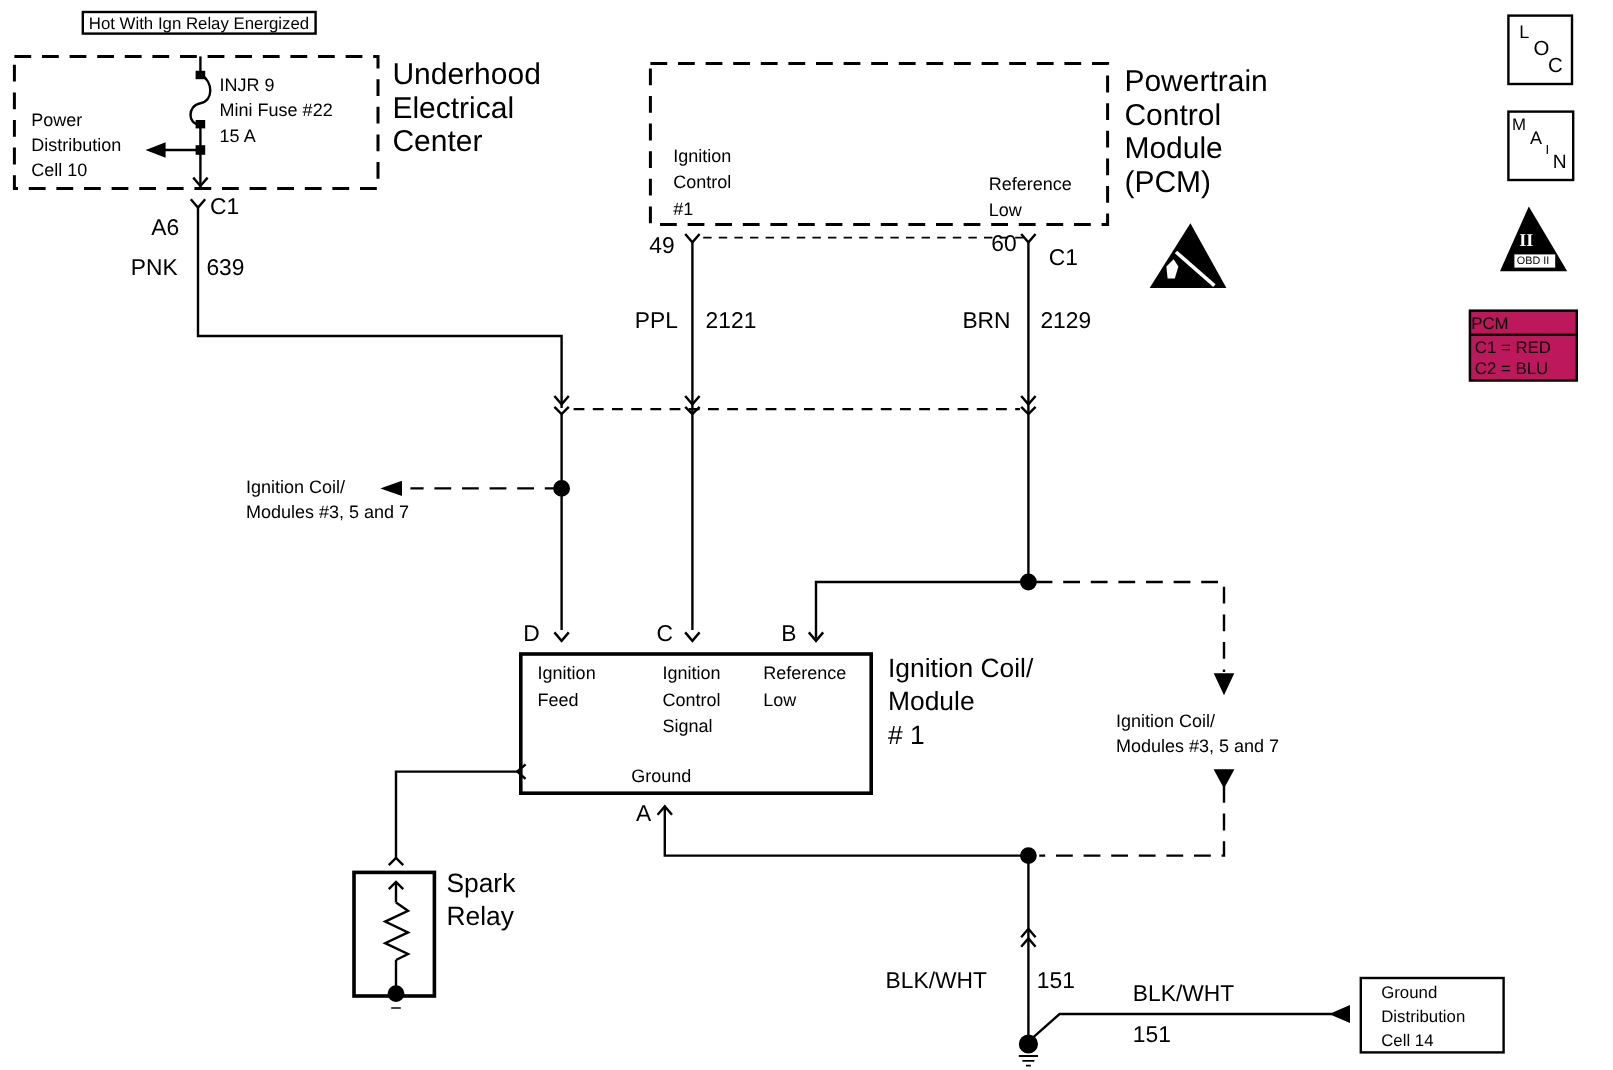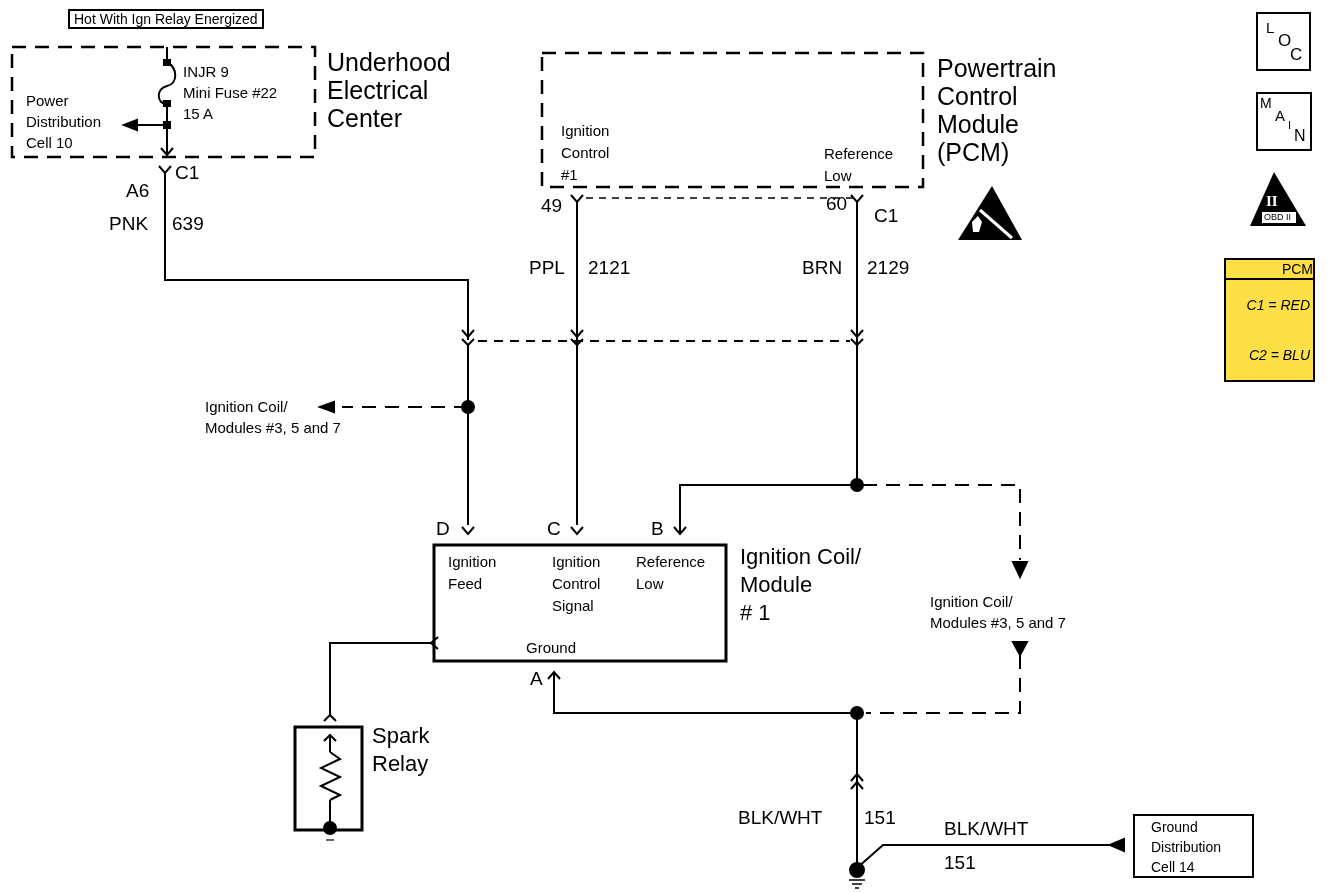"PCM" .pcm-table { background: #fde047 -> #be185d; text-align: right -> left }
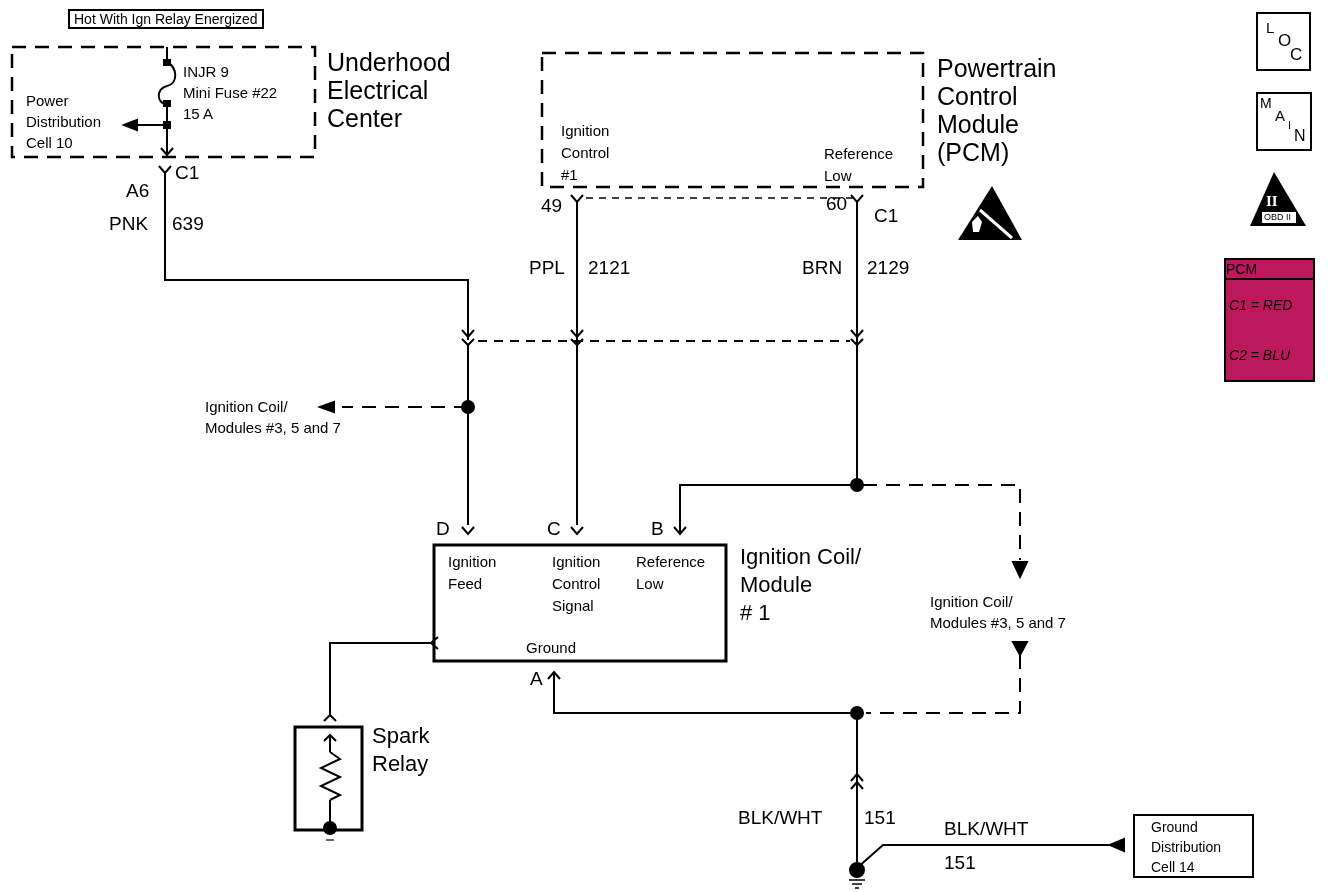"C1 = RED" .pcm-table .row { font-style: italic -> none; padding: 16px 3px -> 0 3px }
